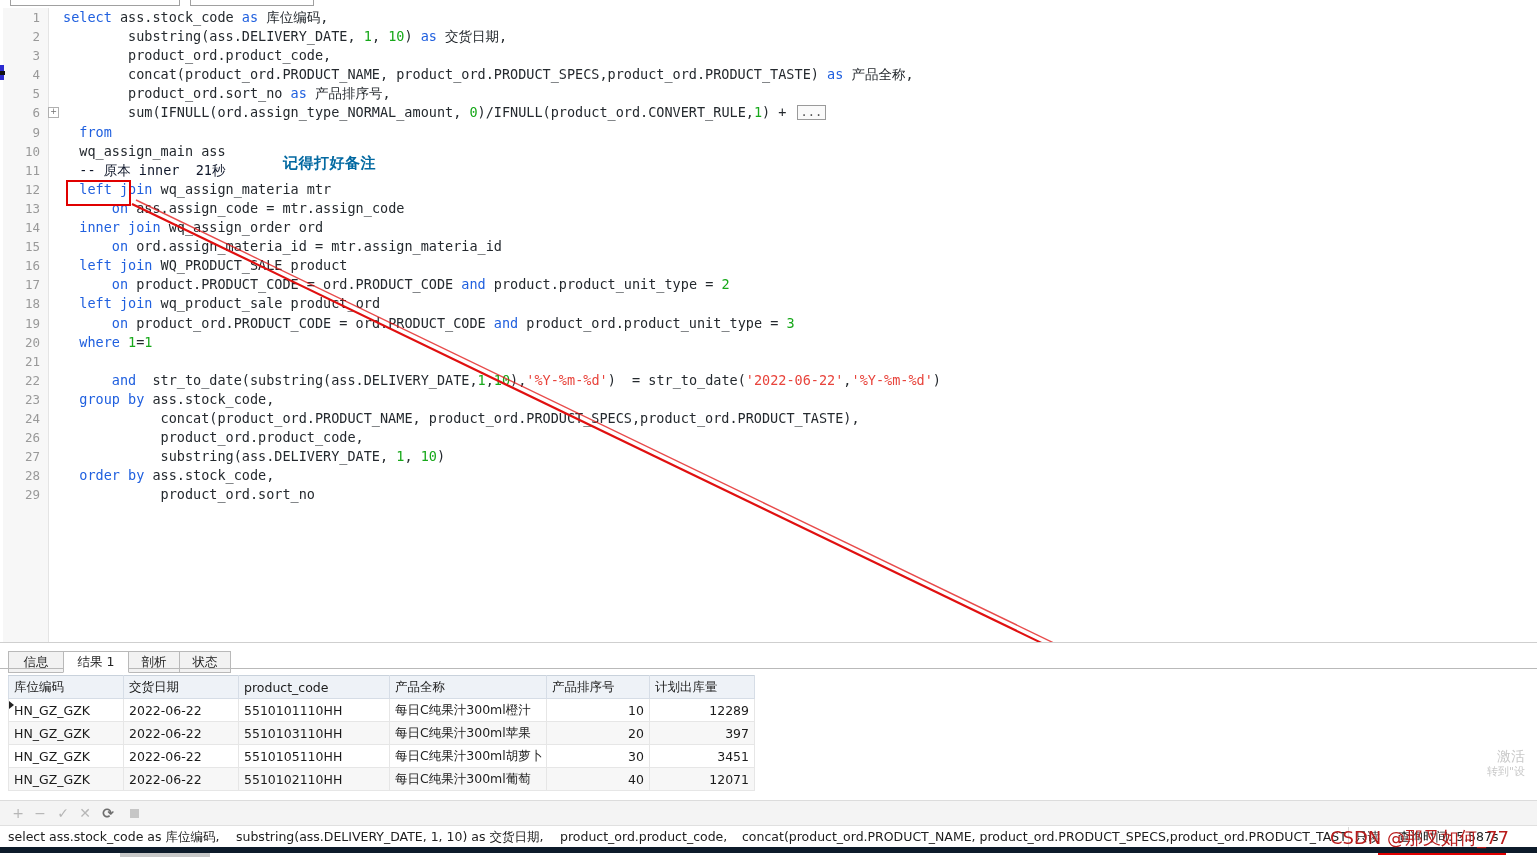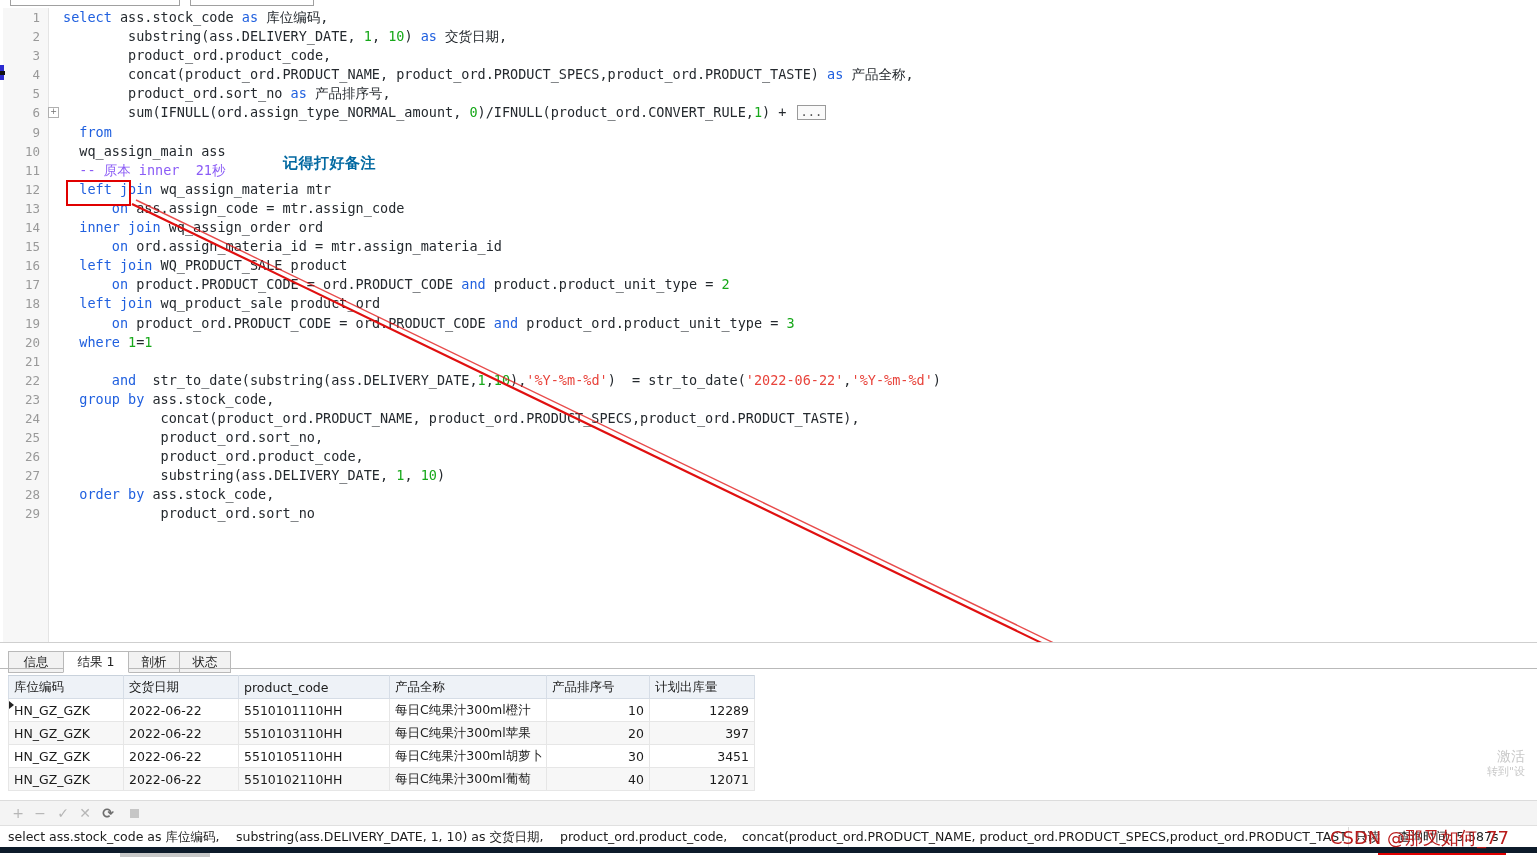"-- 原本 inner 21秒" .cmt { color: #8b5cf6 -> #0f172a }
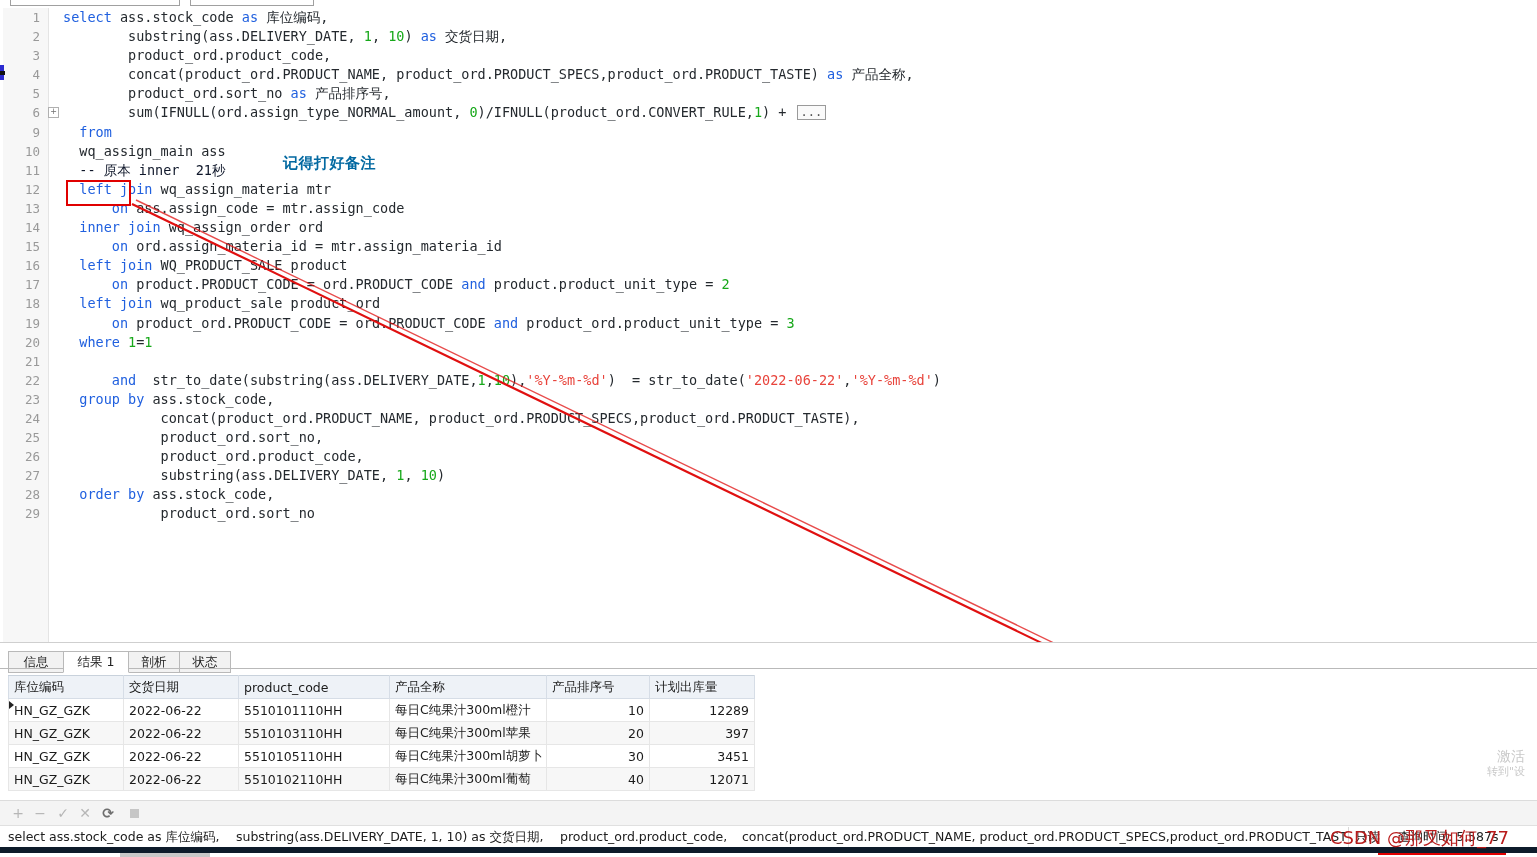"25" div.line { html: <div><span>25</span><span> <span>product_ord.sort_no,</span></span></div> -> none }
